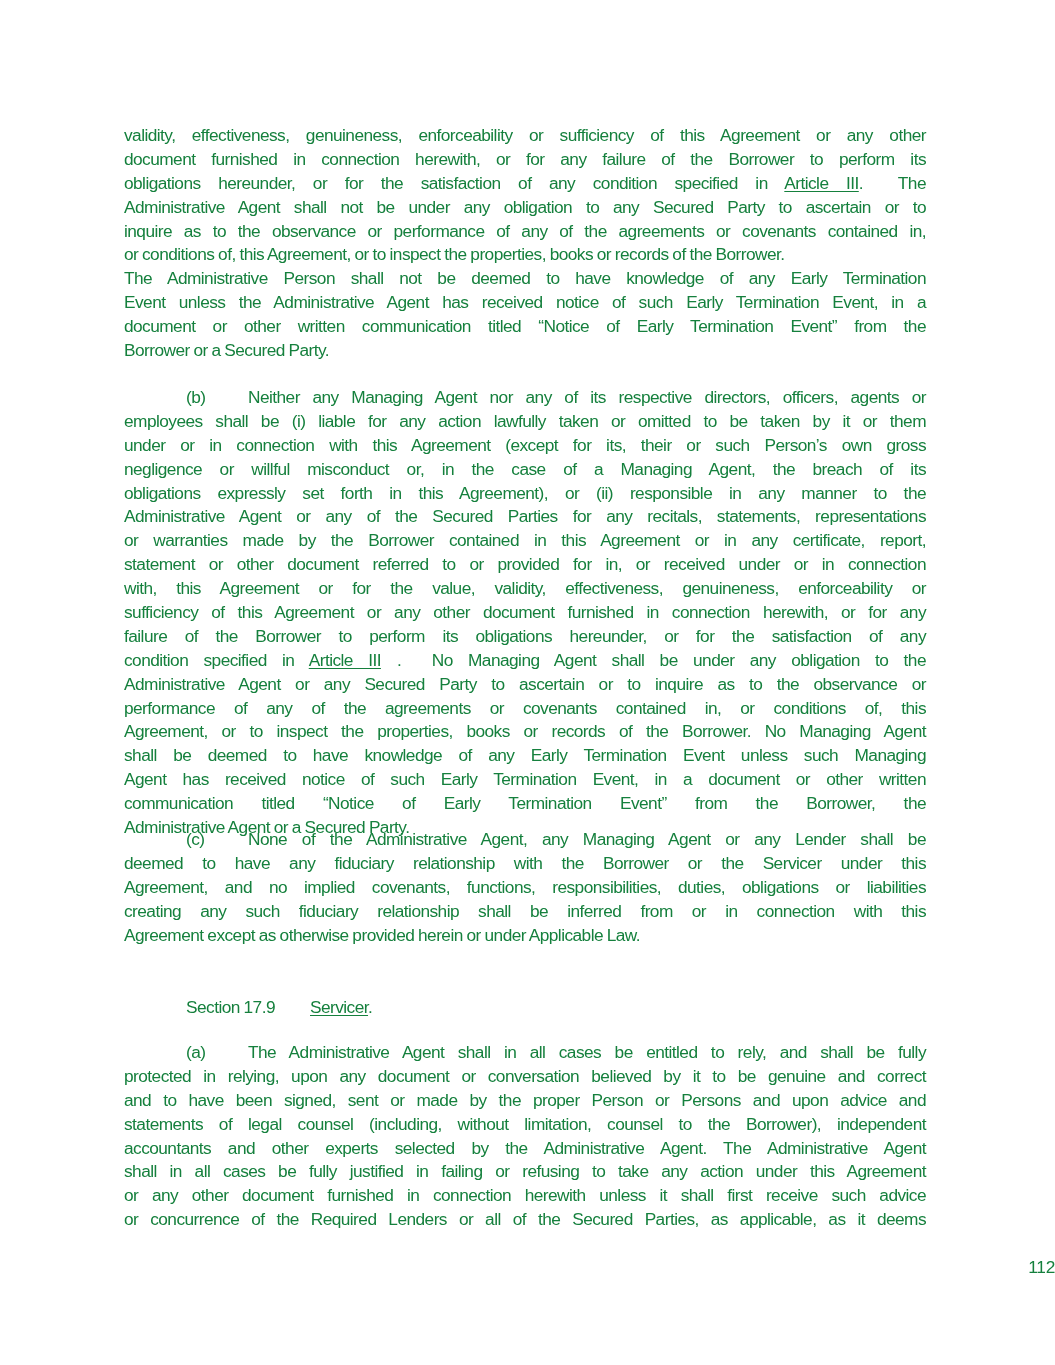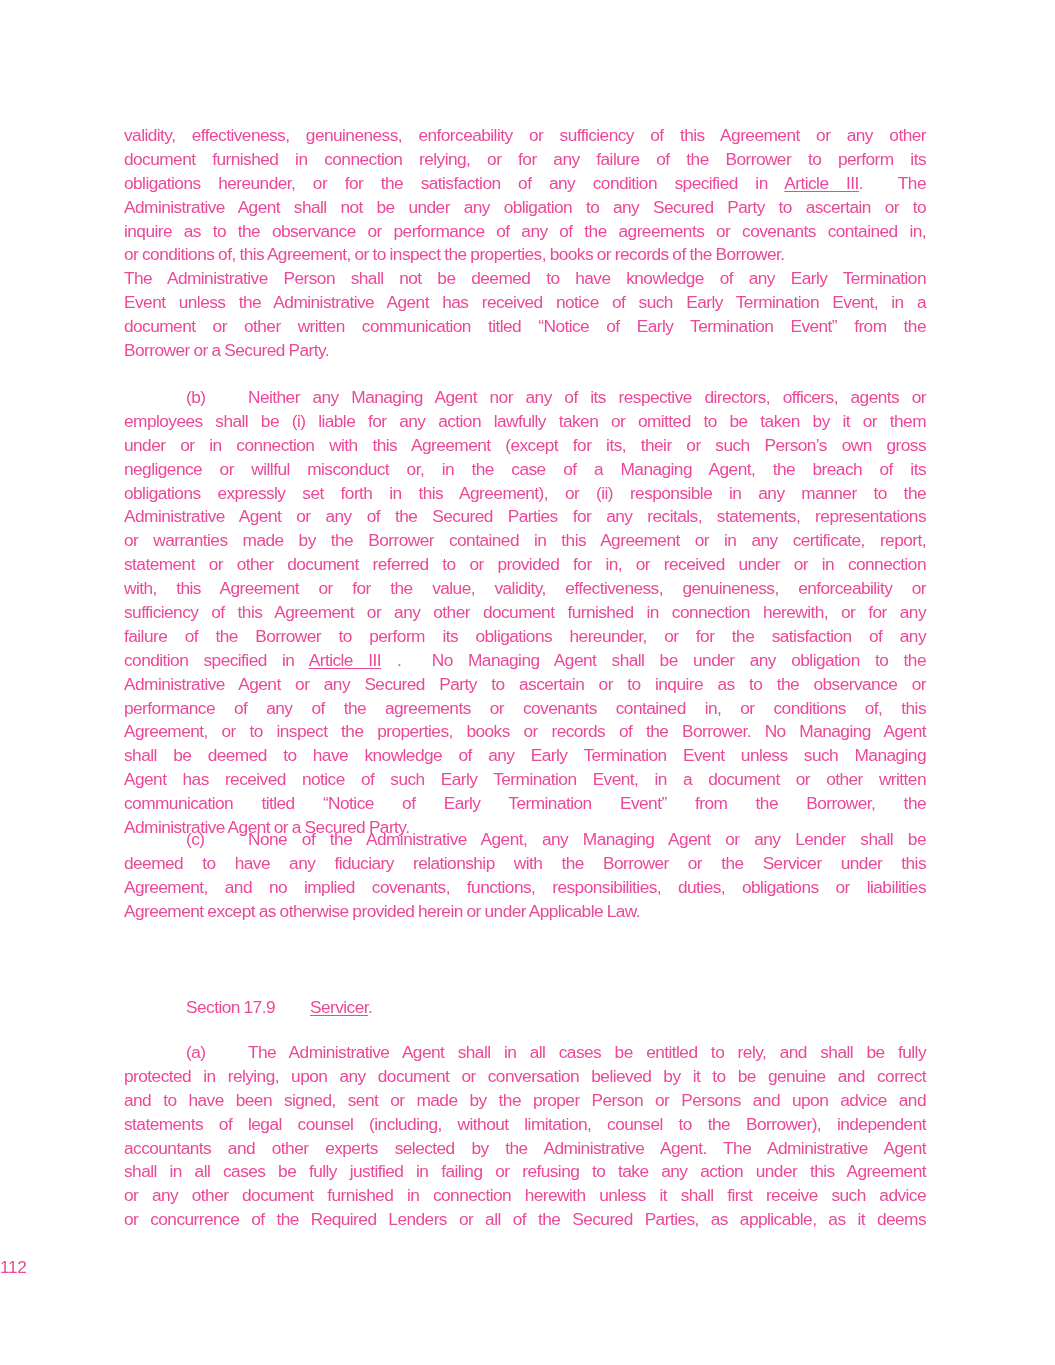"validity, effectiveness, genuineness," .page { color: #ec4899 -> #15803d }
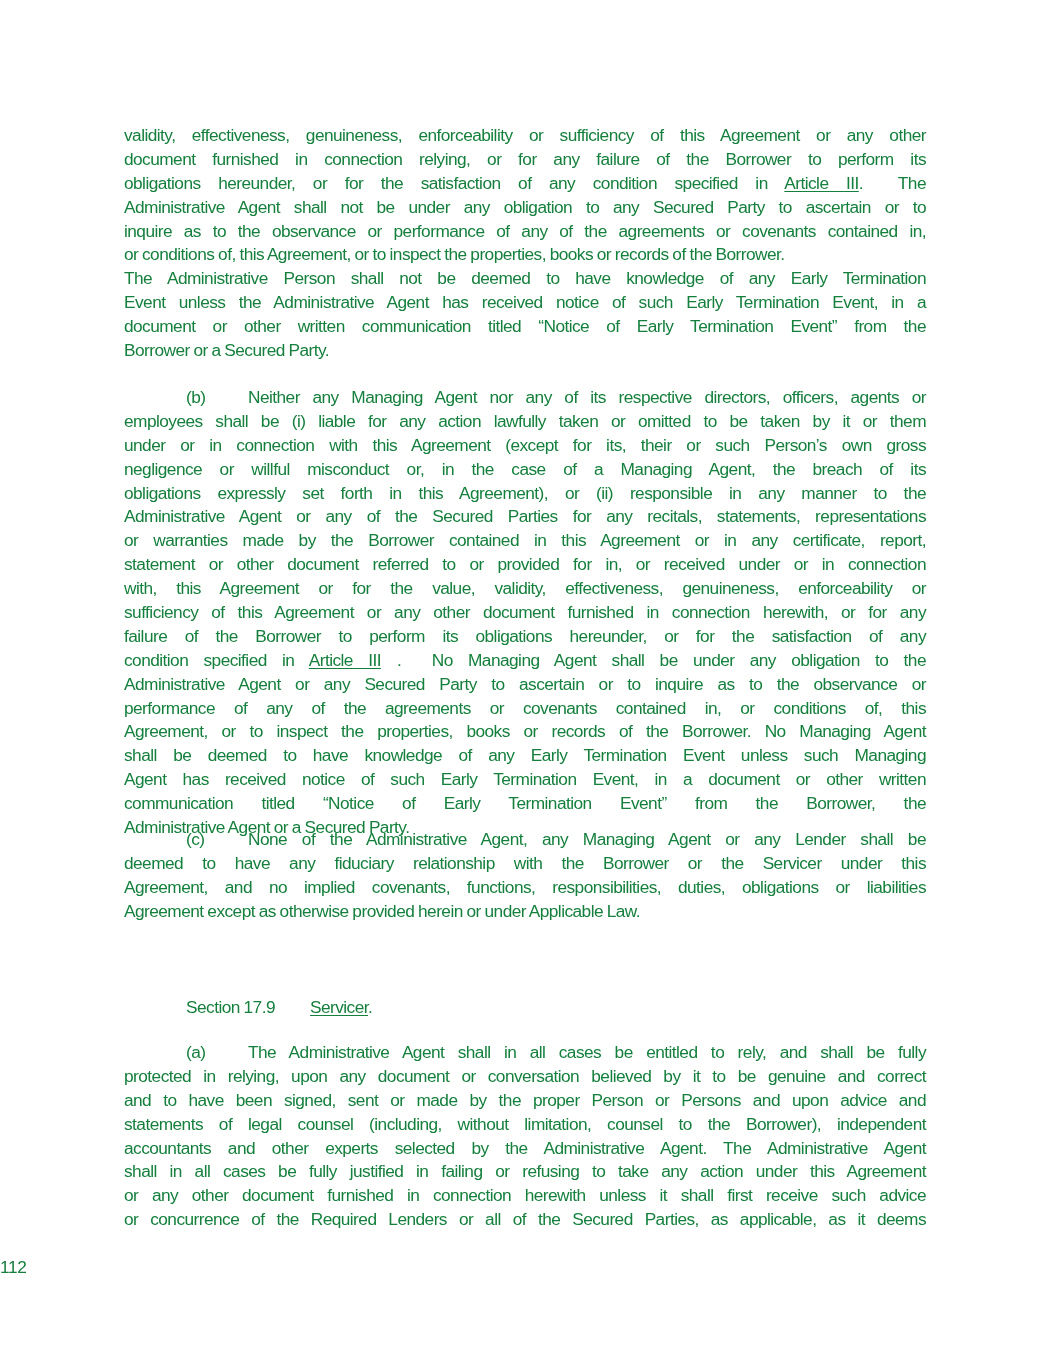"document furnished in connection" span.line { text: relying -> herewith }
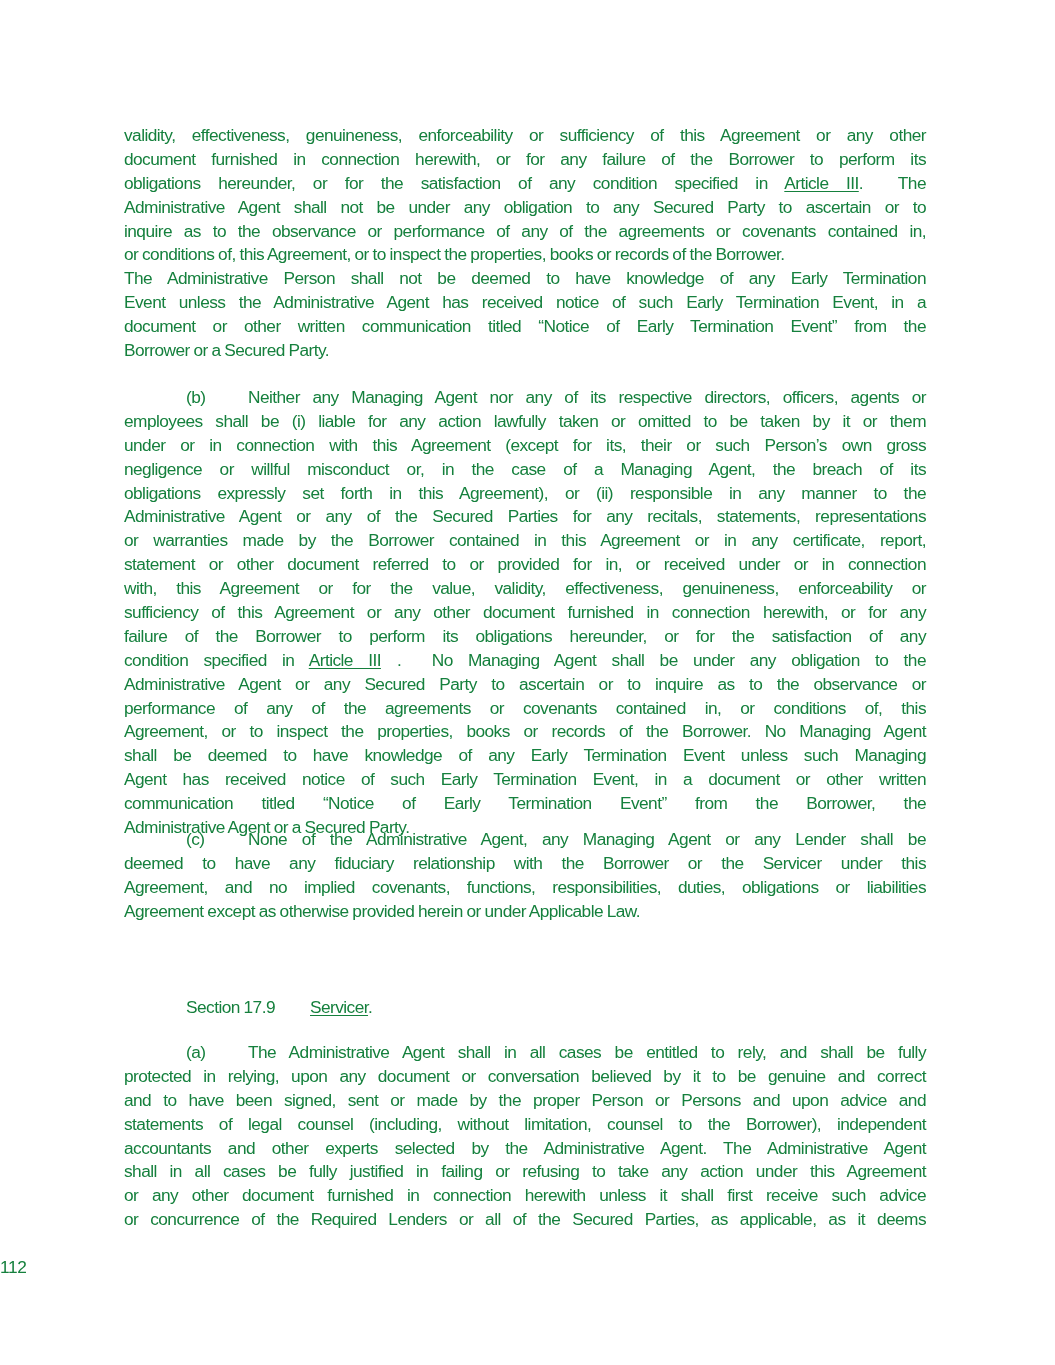"creating any such fiduciary relationship" span.line { html: none -> <span>creating any such fiduciary relationship shall be inferred from or in connection with this</span> }
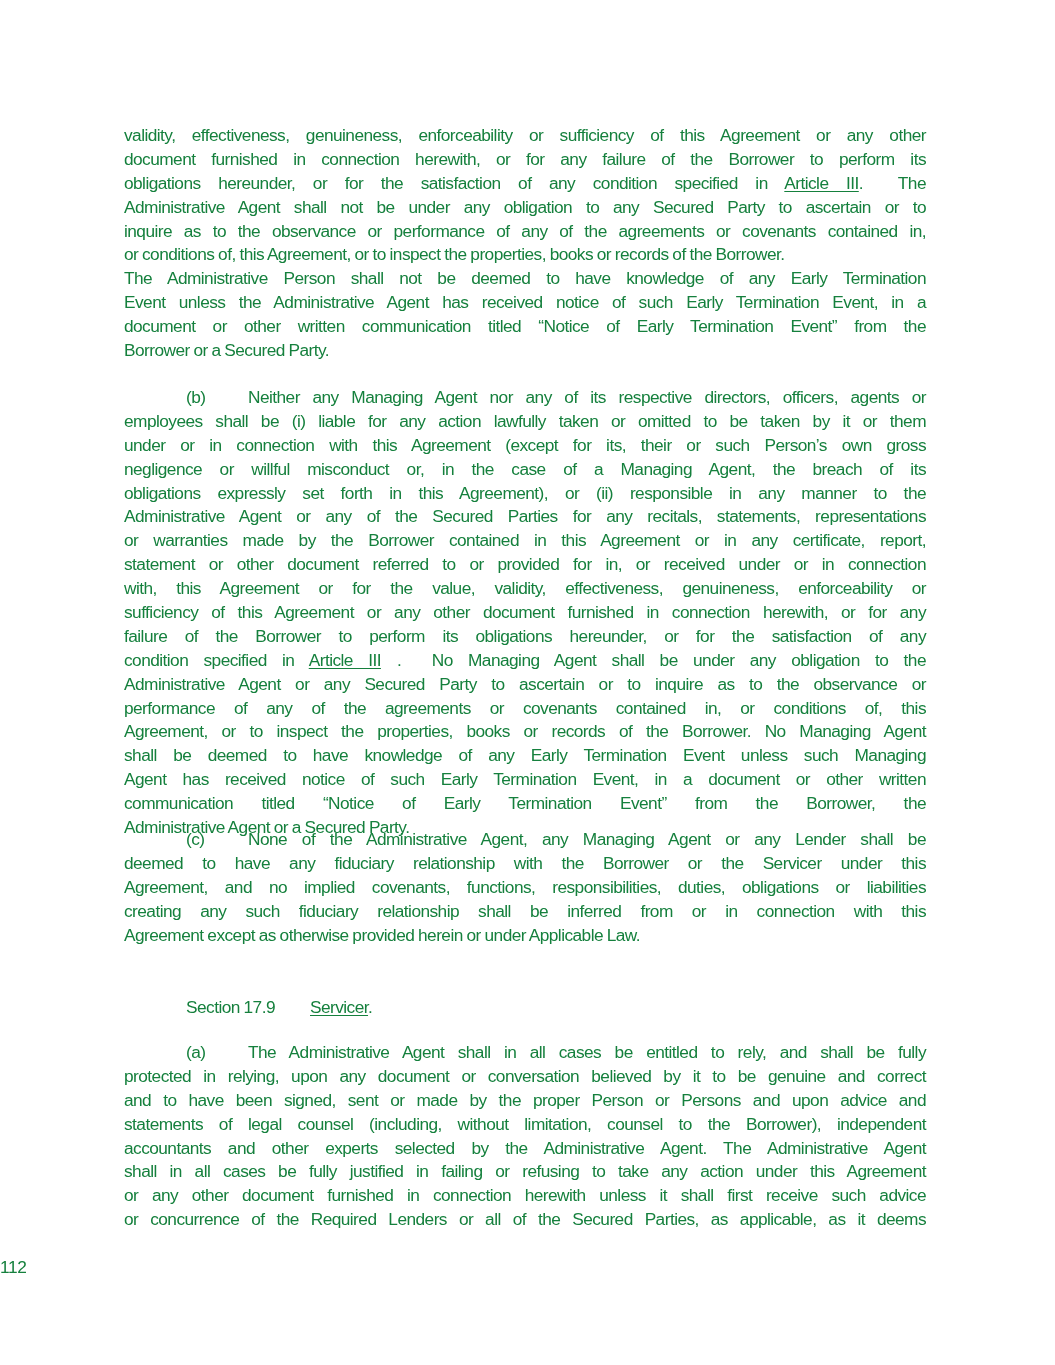"112" .page-number { text-align: left -> right }
